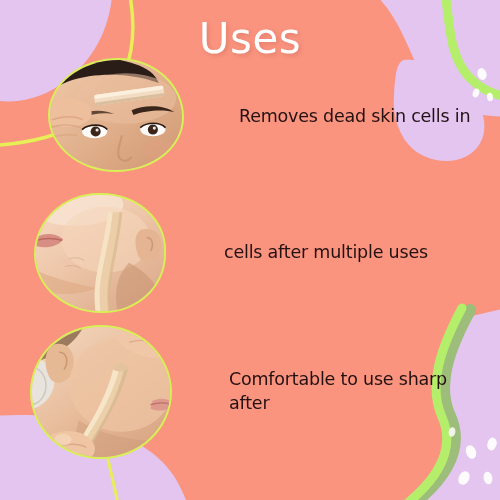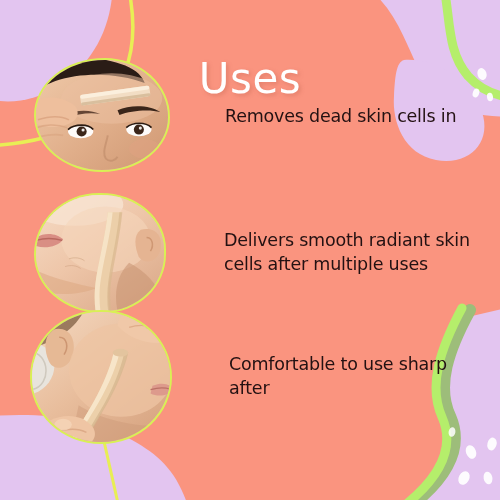"Uses" .title { margin-top: 40px -> none }
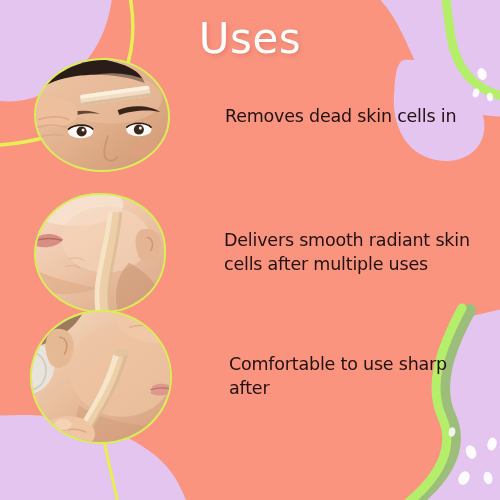"Removes dead skin cells in" .row-1 { left: 34px -> 48px }
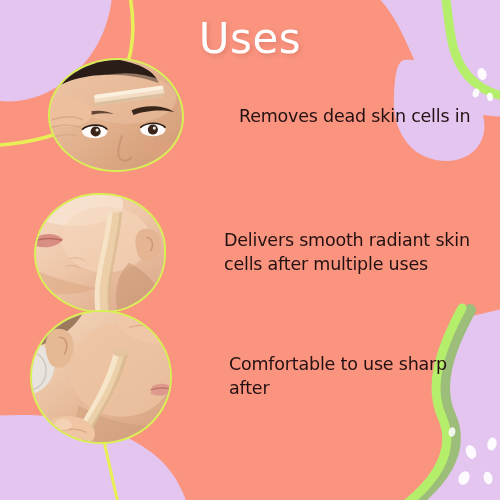"Delivers smooth radiant skin" span { html: <span>Delivers smooth radiant skin</span> -> none }
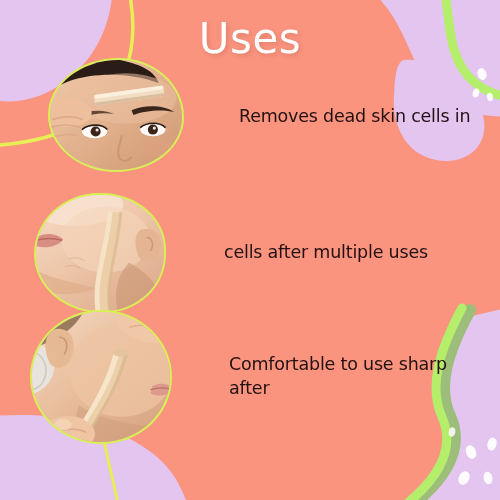"Comfortable to use sharp" .row-3 { top: 310px -> 325px }
